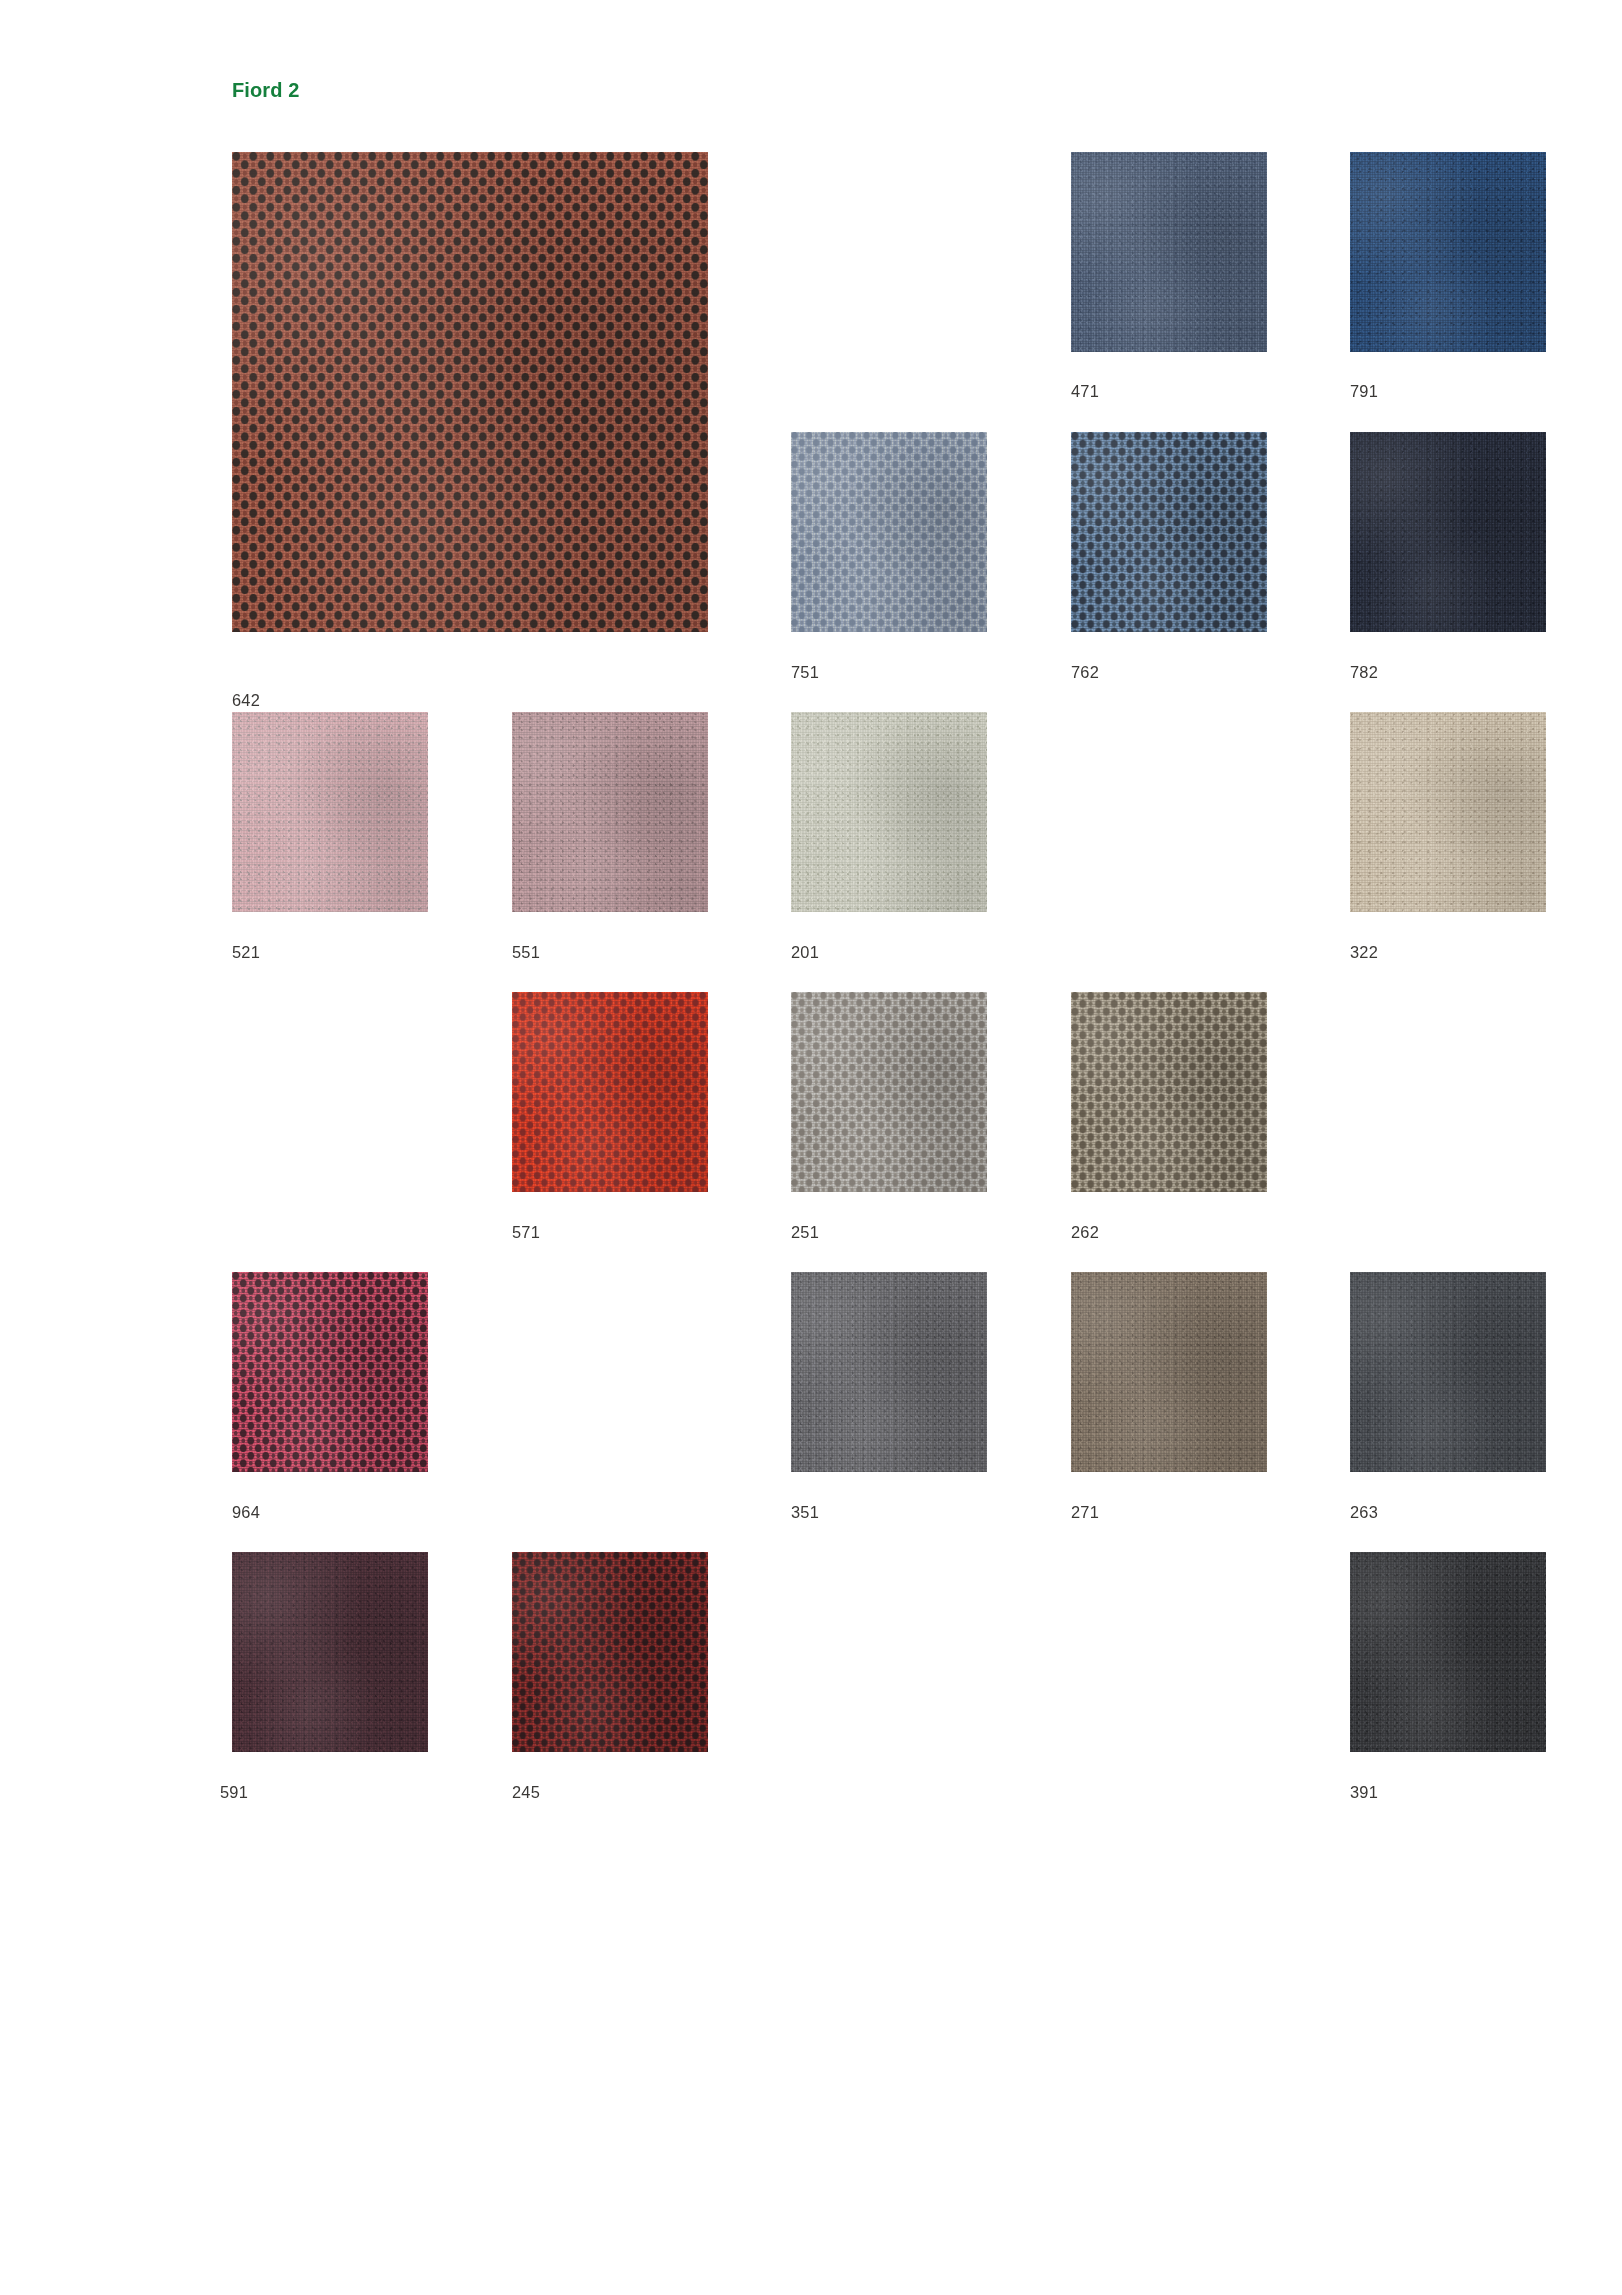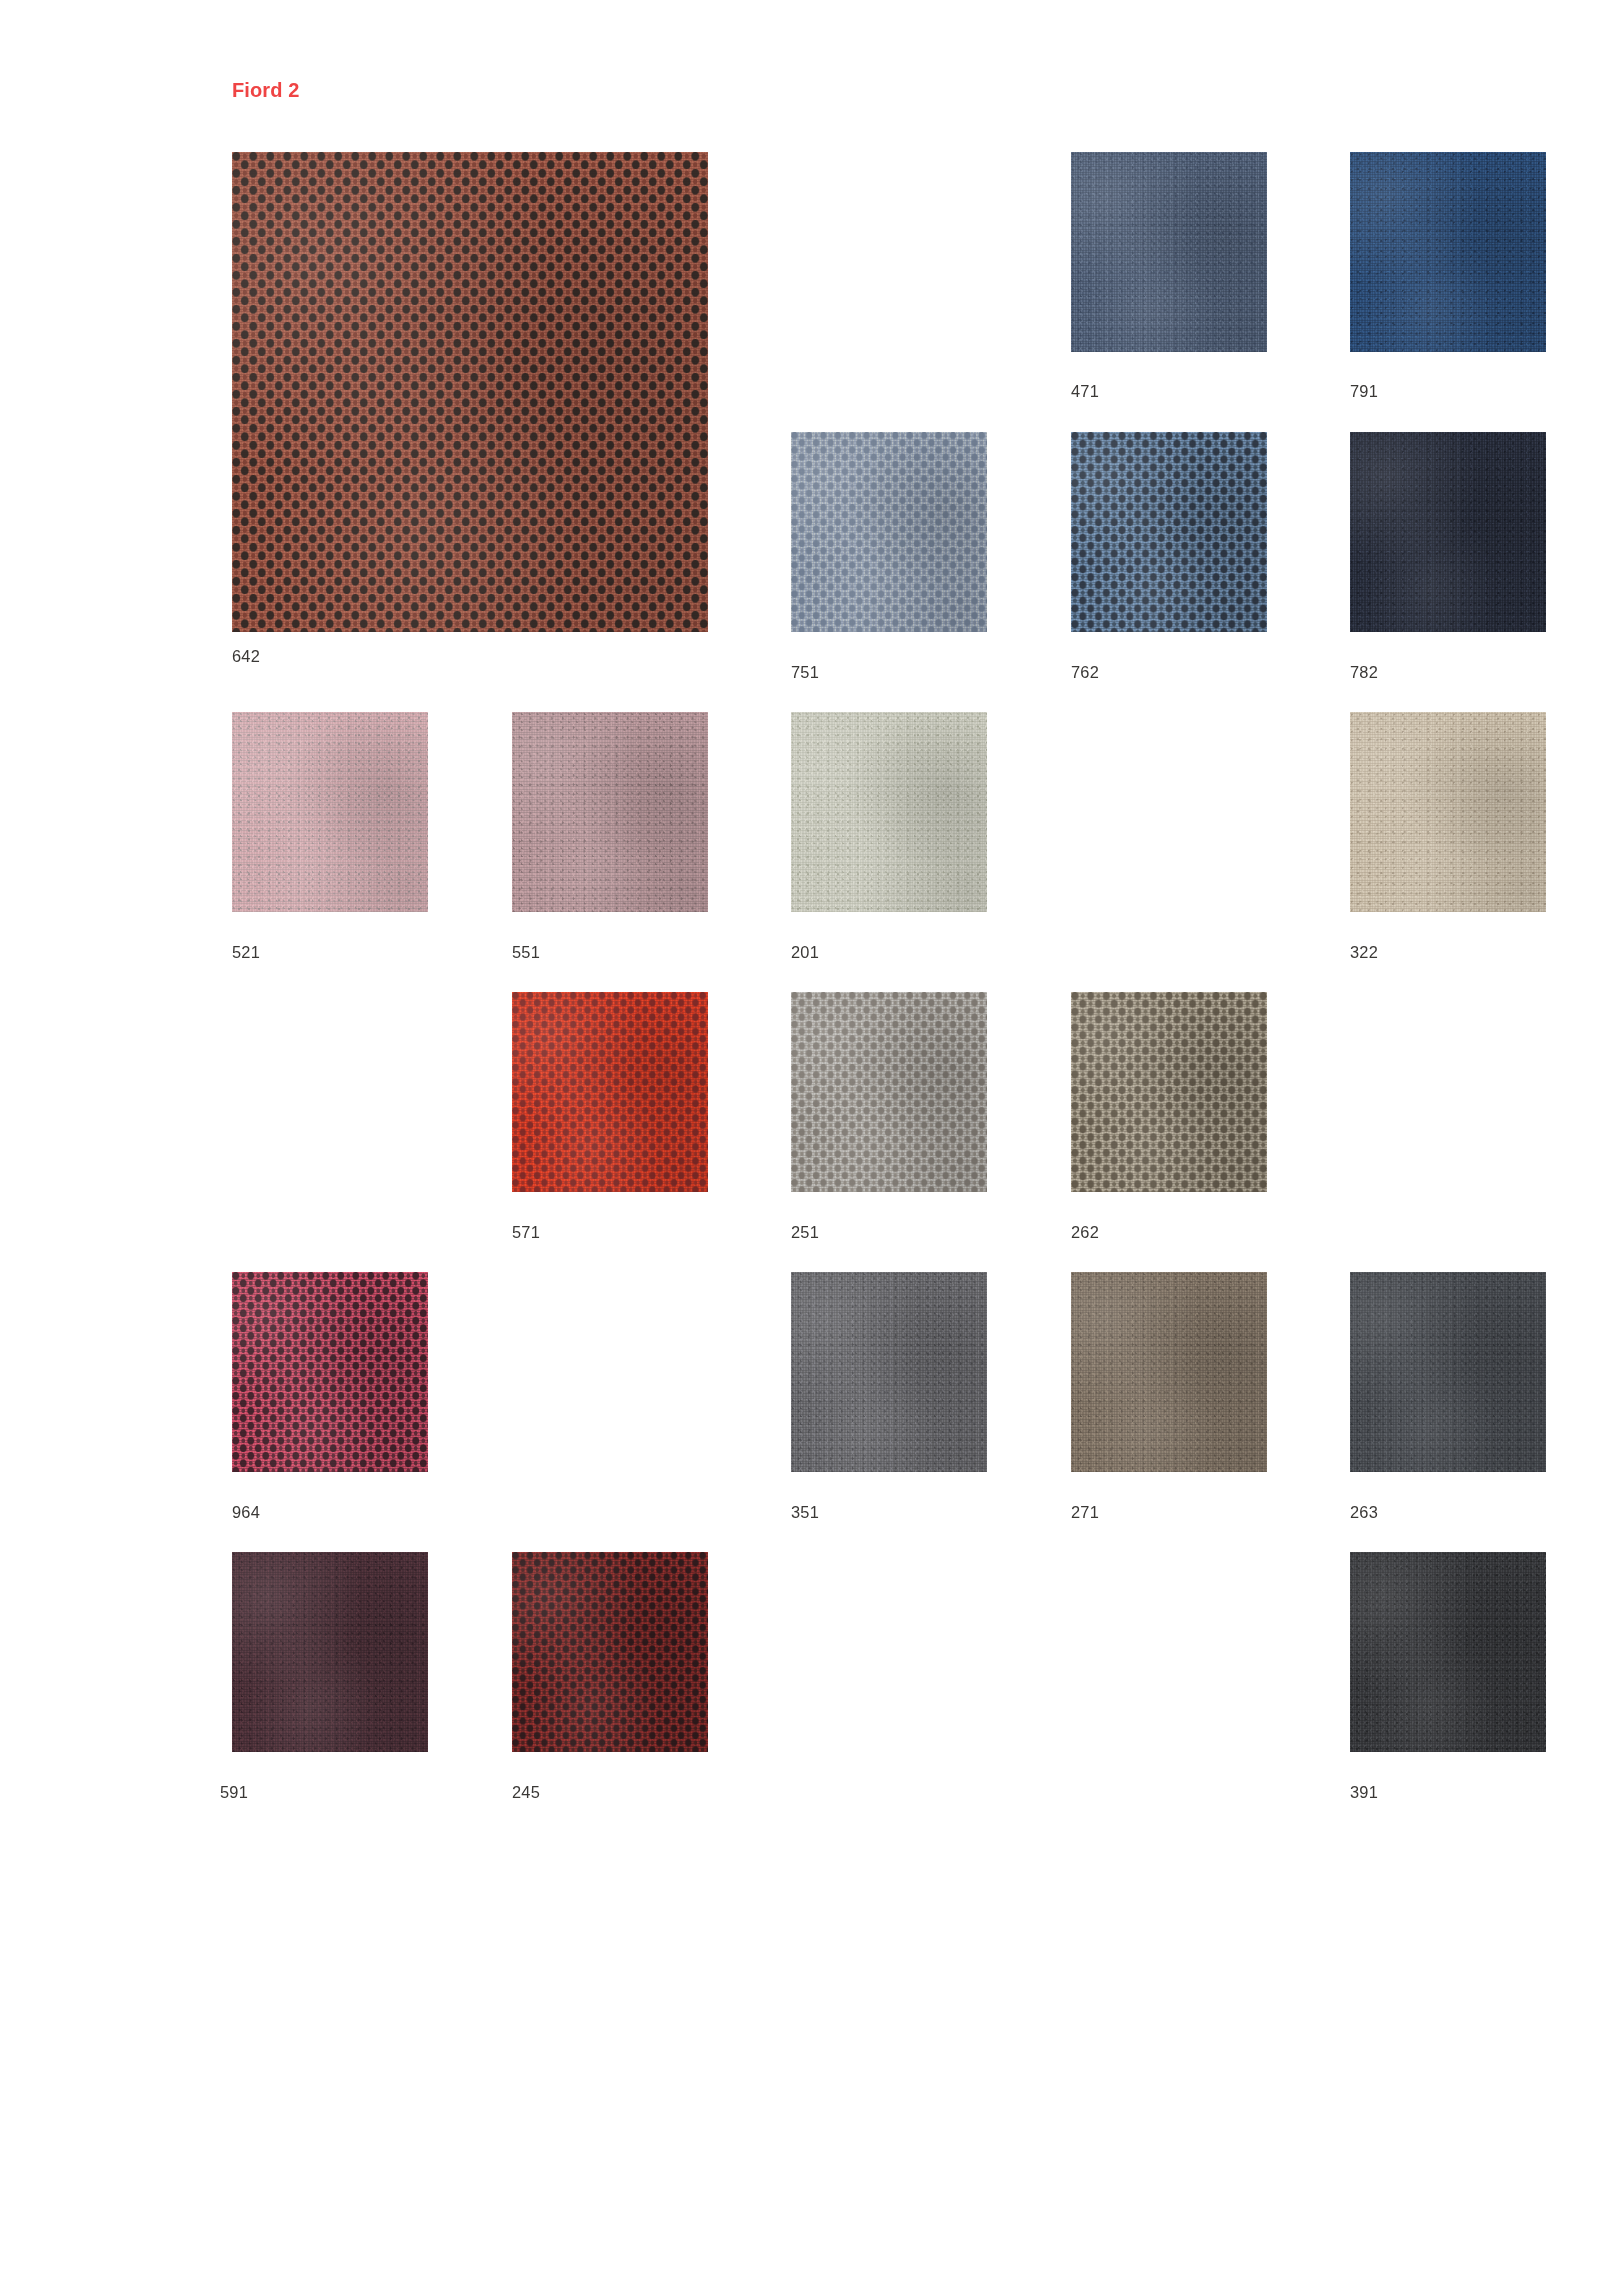"Fiord 2" #page-title { color: #ef4444 -> #15803d }
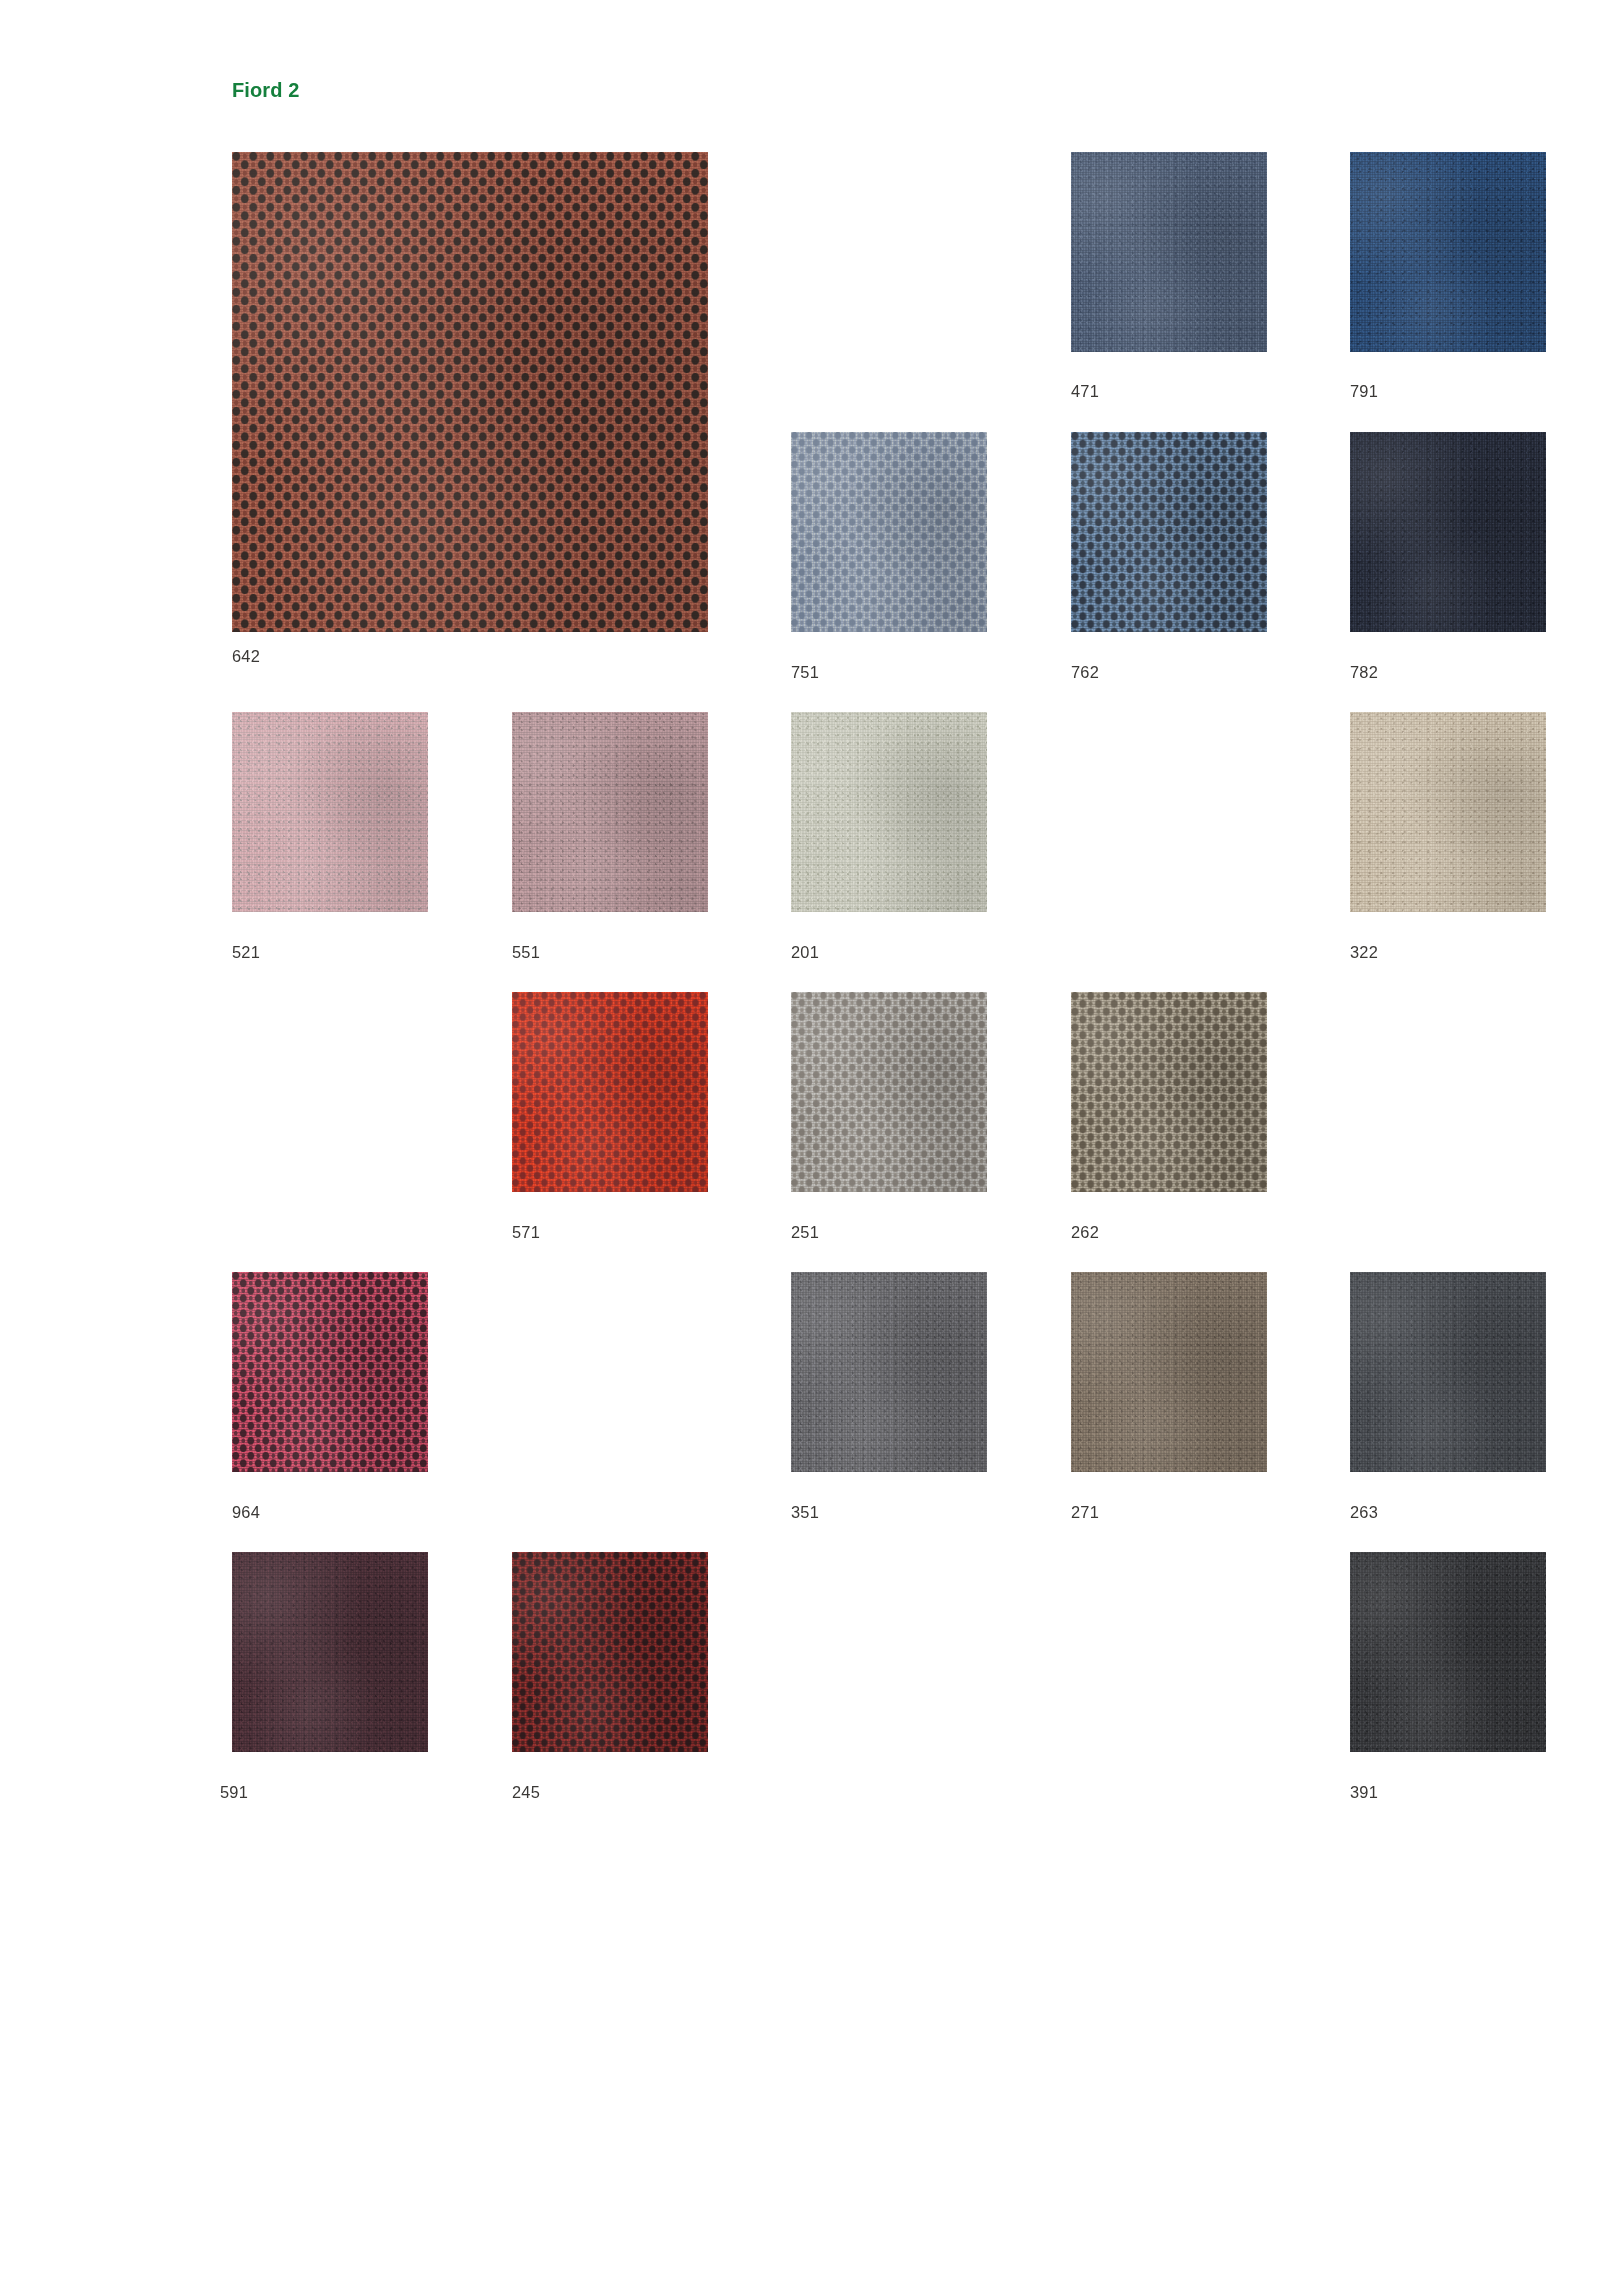"642" div.swatch-label { top: 648px -> 692px }
